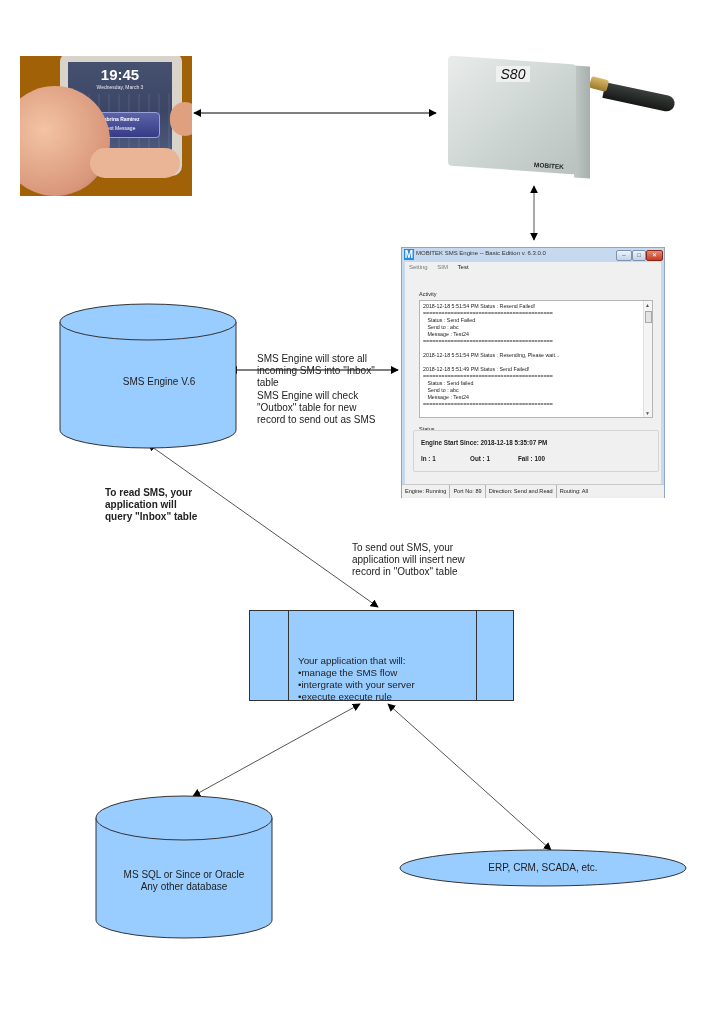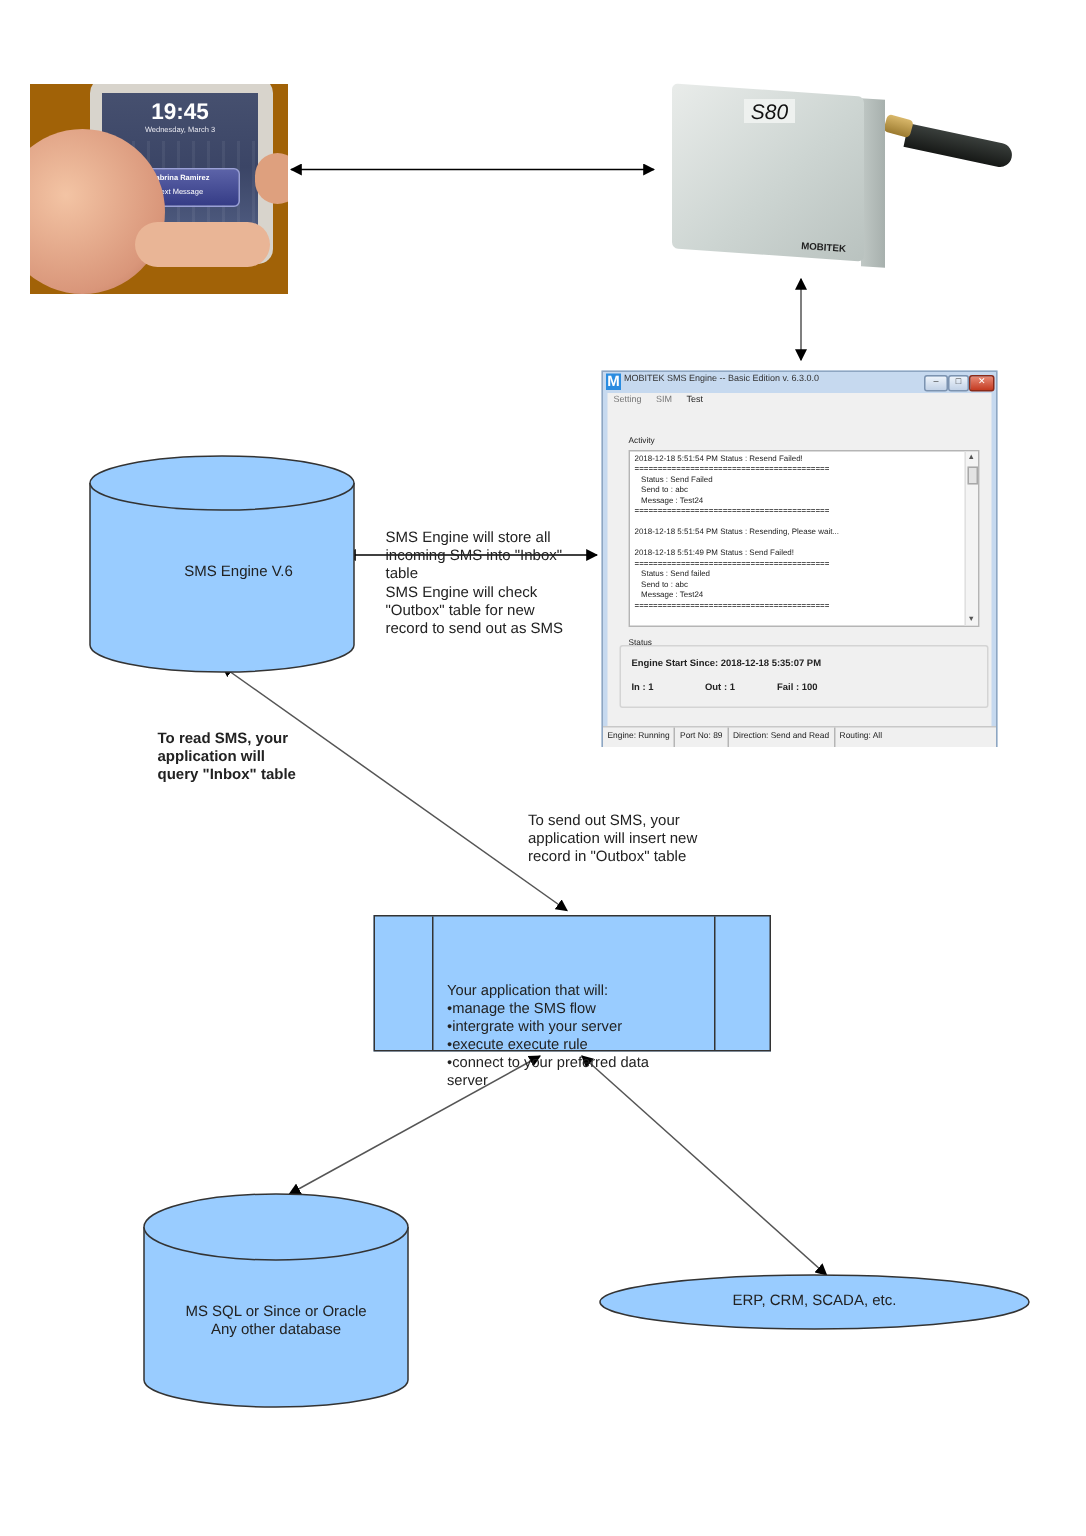"•connect to your preferred data" div { html: <div>•connect to your preferred data server</div> -> none }
